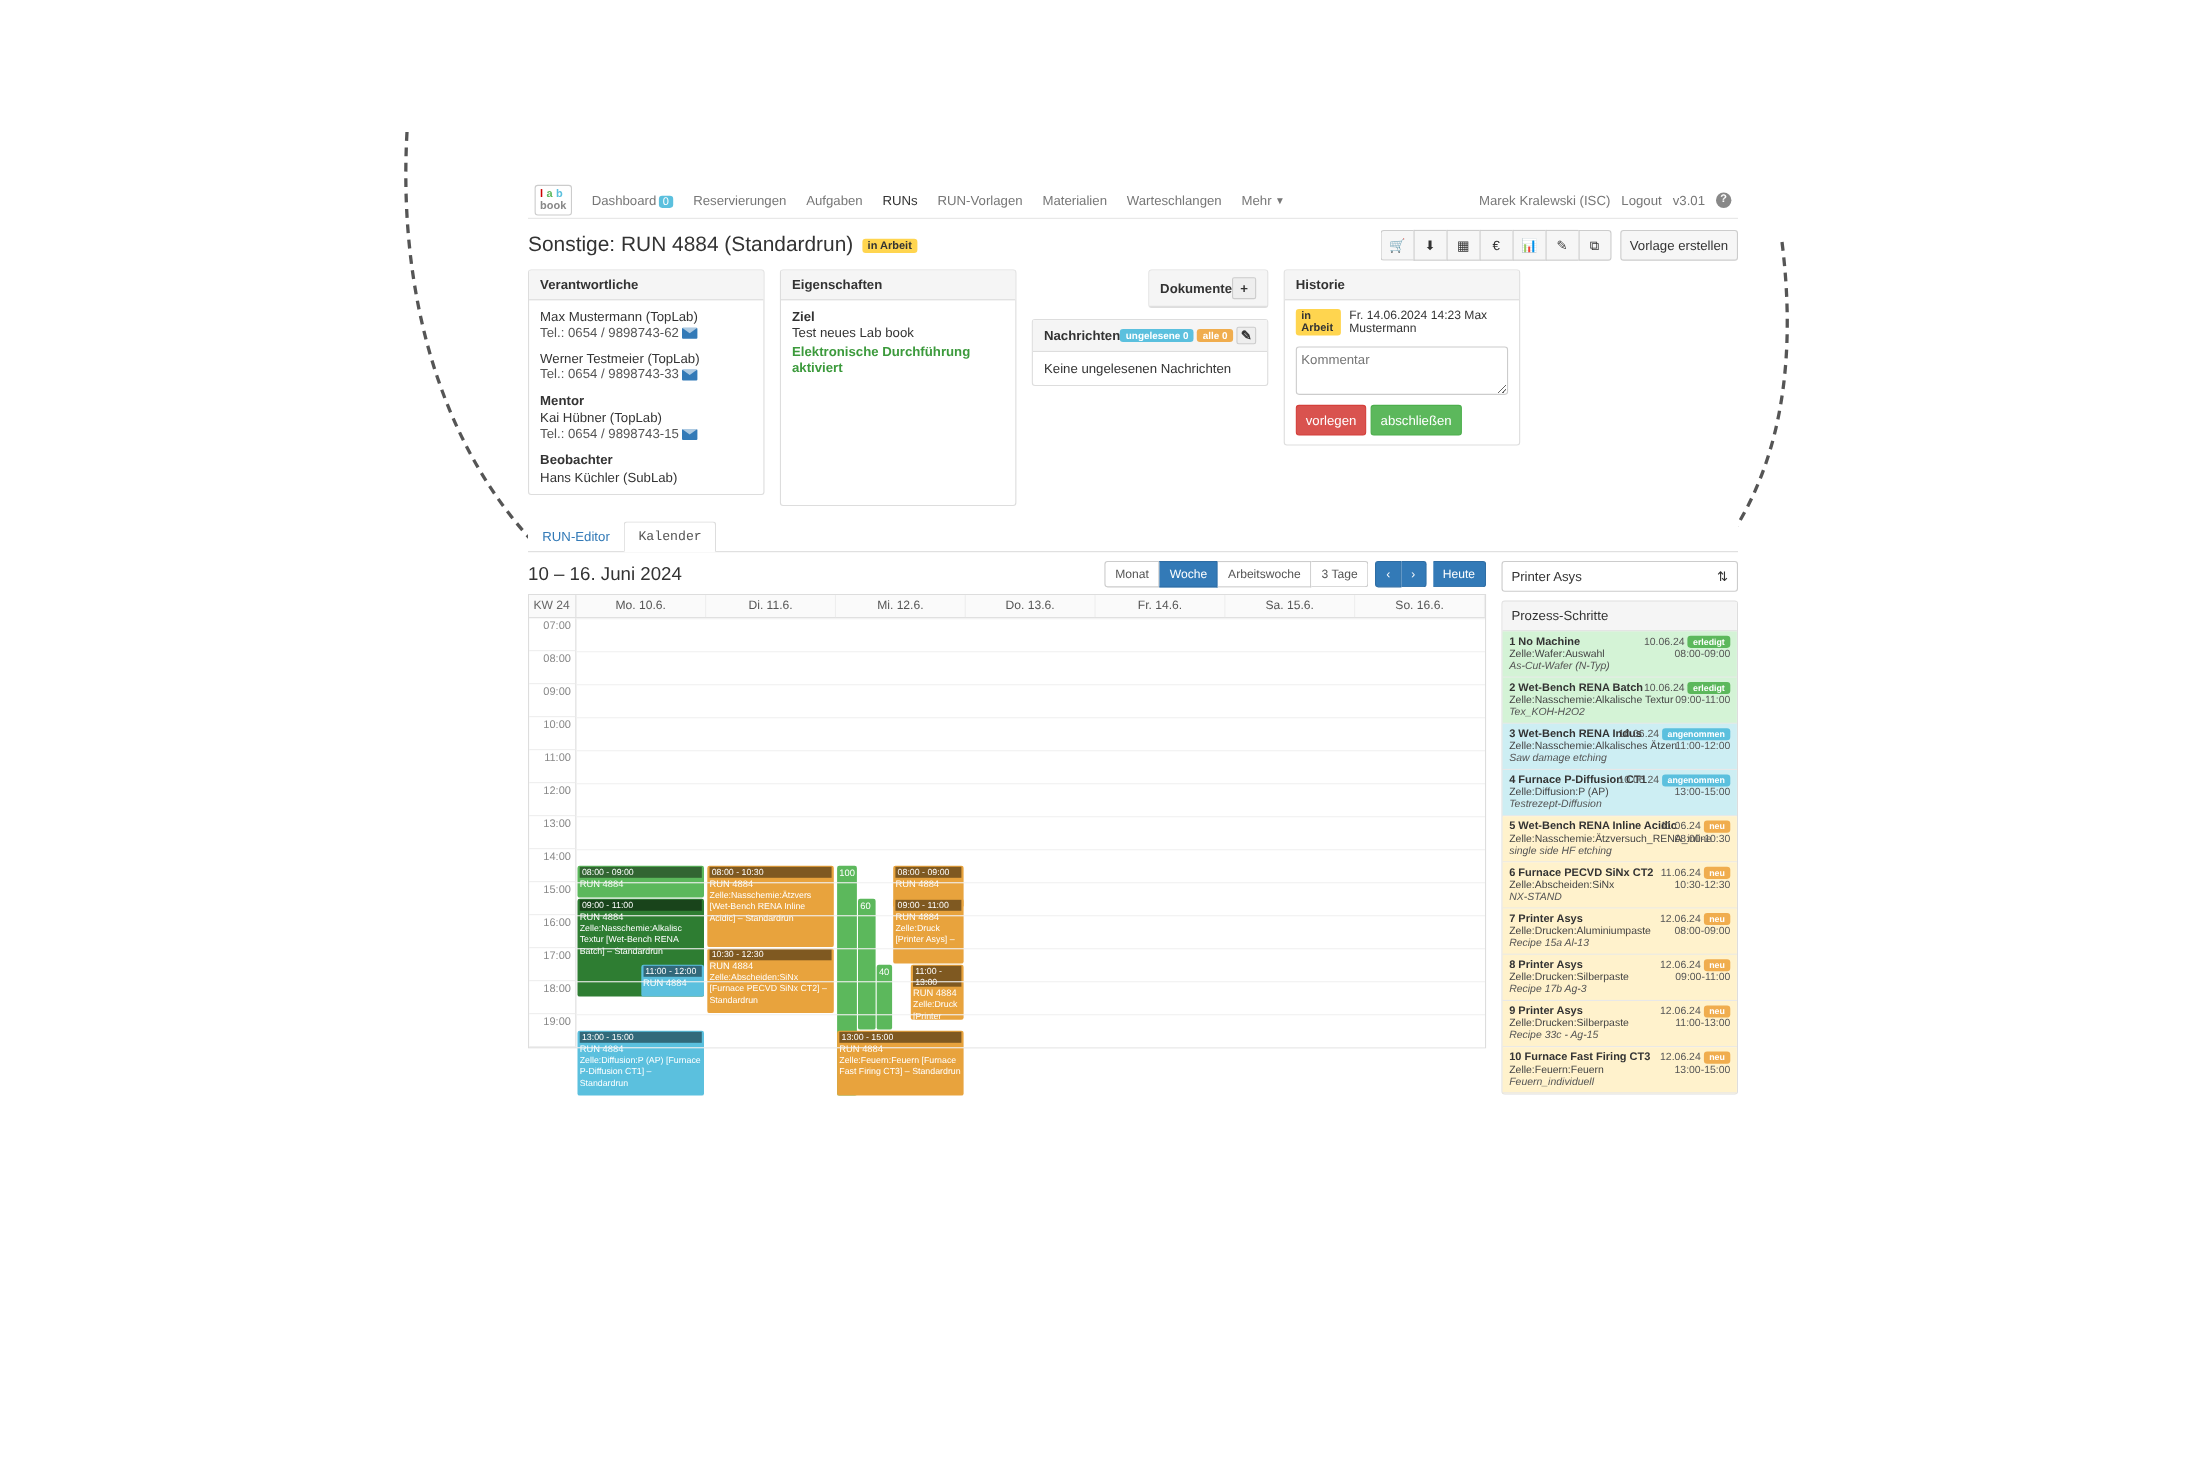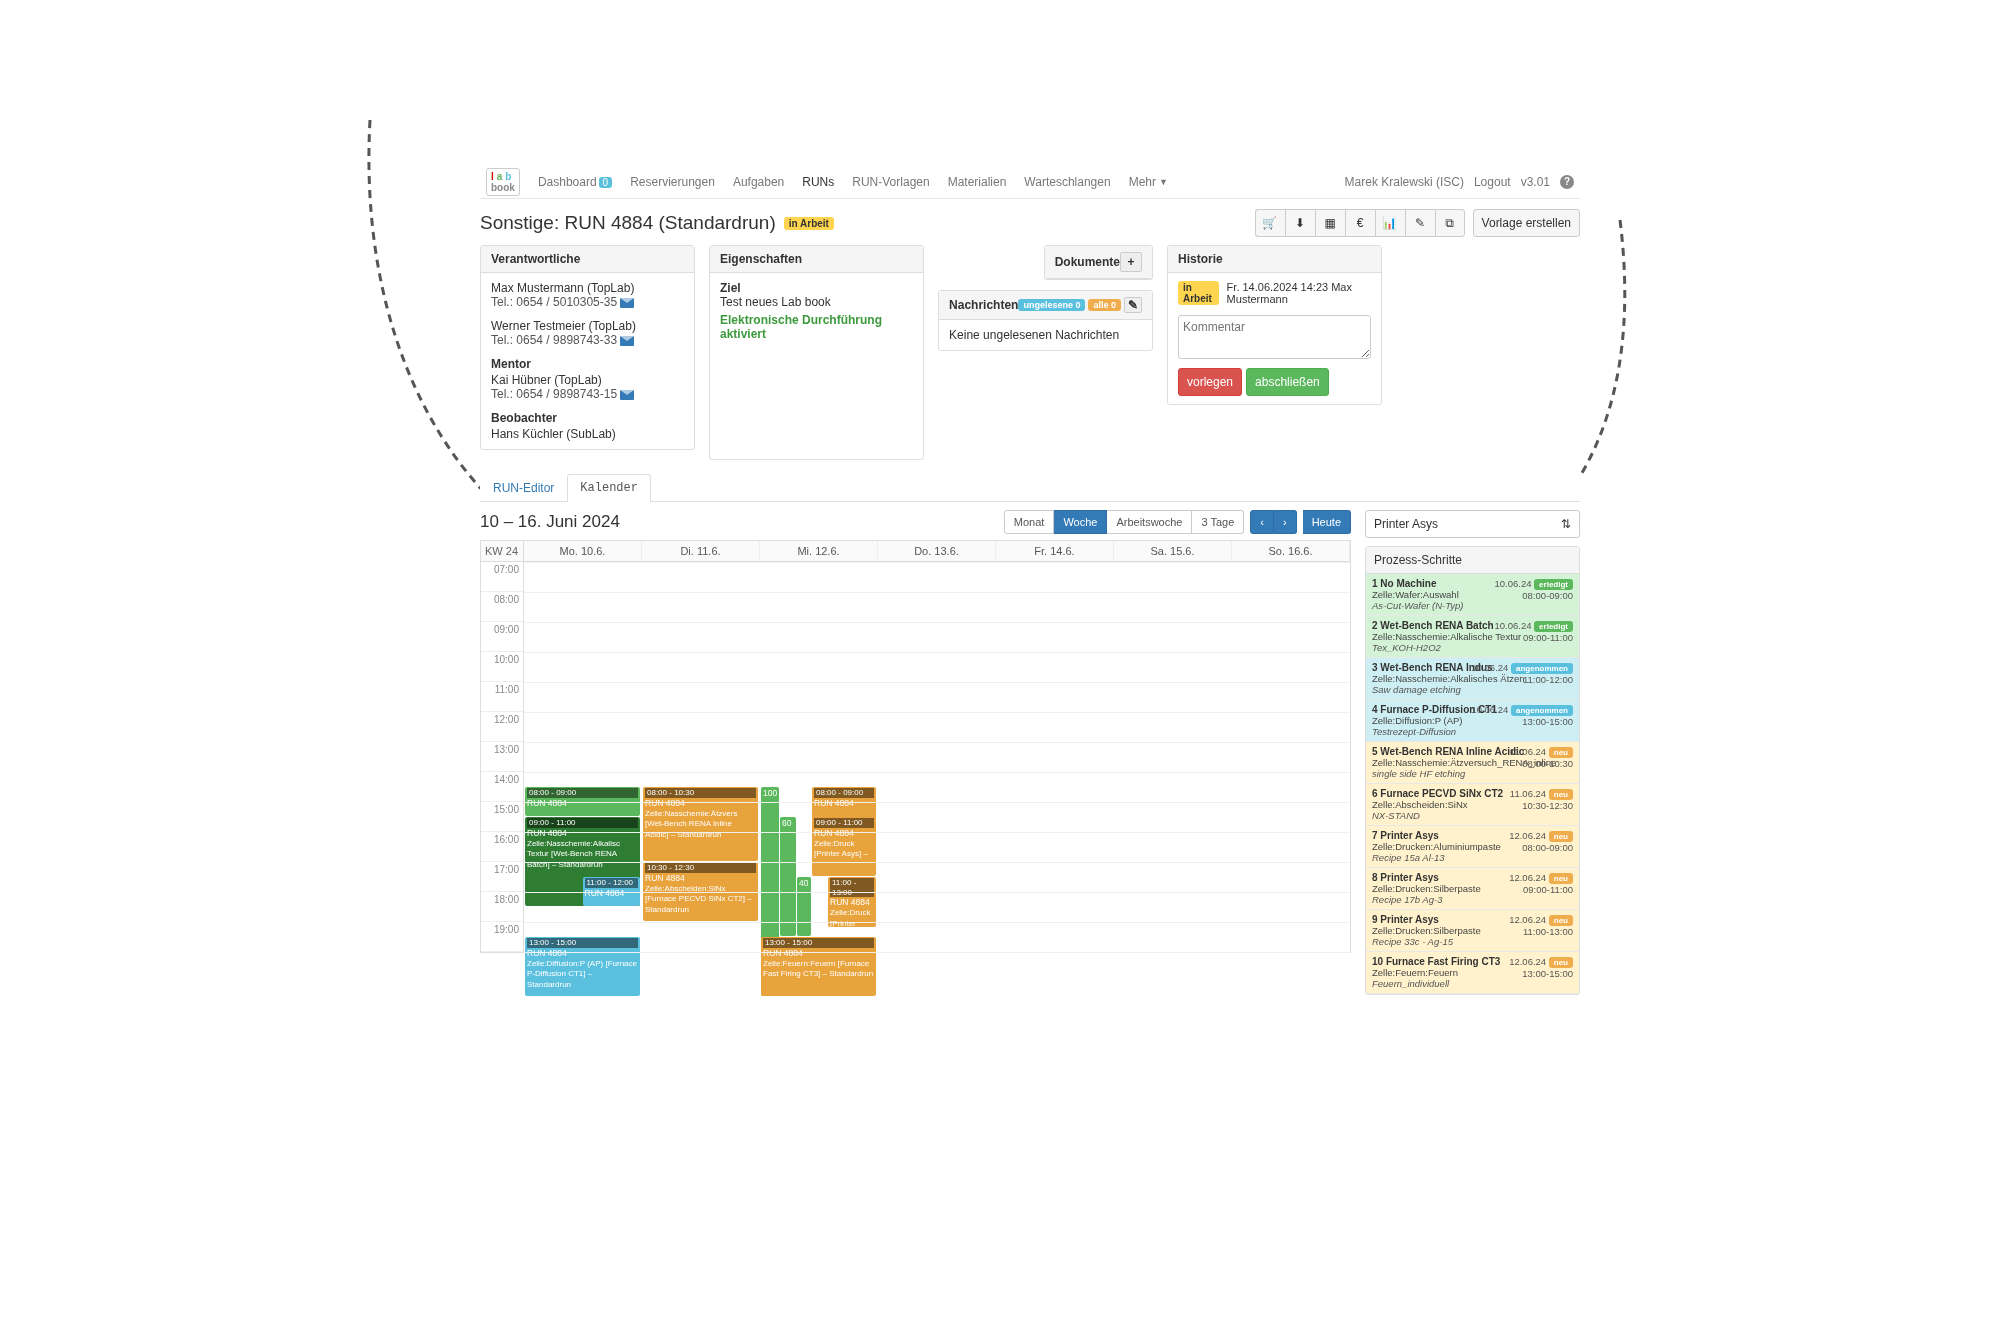"Tel.: 0654 / 5010305-35" span { text: 5010305-35 -> 9898743-62 }
